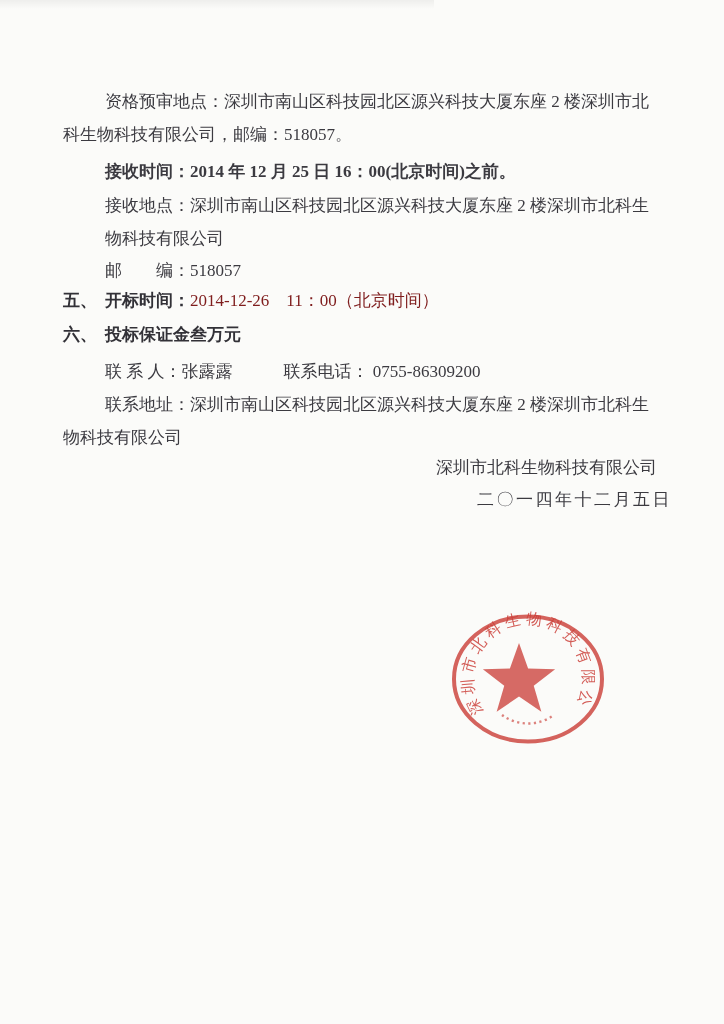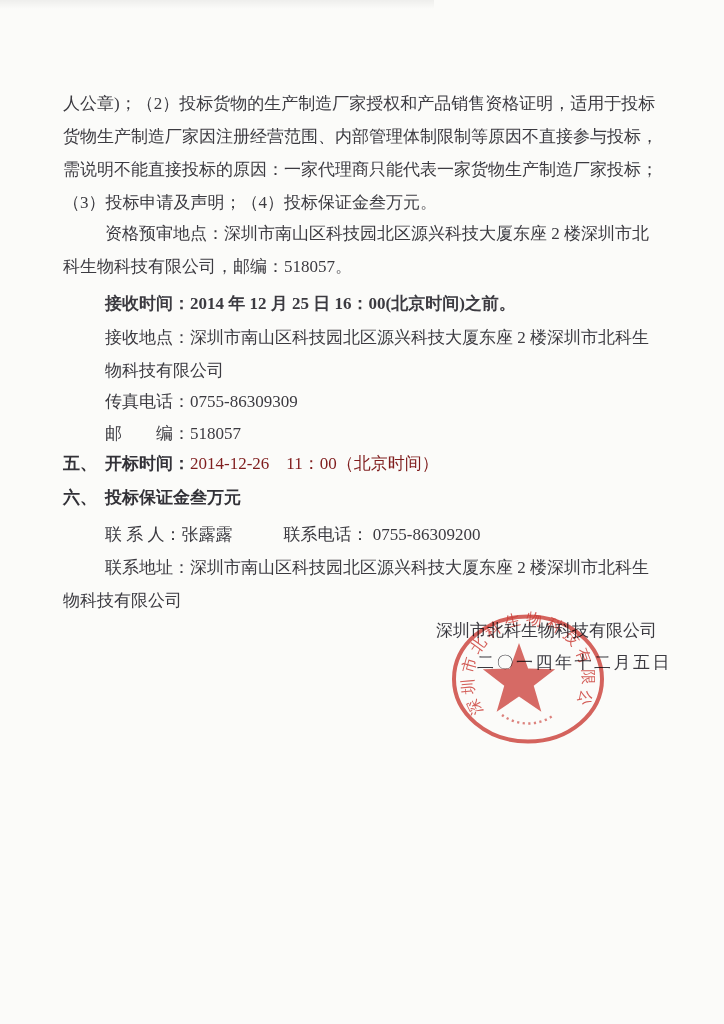"人公章)；（2）投标货物的生产制造厂家授权和产品销售资格证明，适用于投标" div.blk { html: <div>人公章)；（2）投标货物的生产制造厂家授权和产品销售资格证明，适用于投标 货物生产制造厂家因注册经营范围、内部管理体制限制等原因不直接参与投标， 需说明不能直接投标的原因：一家代理商只能代表一家货物生产制造厂家投标； （3）投标申请及声明；（4）投标保证金叁万元。</div> -> none }
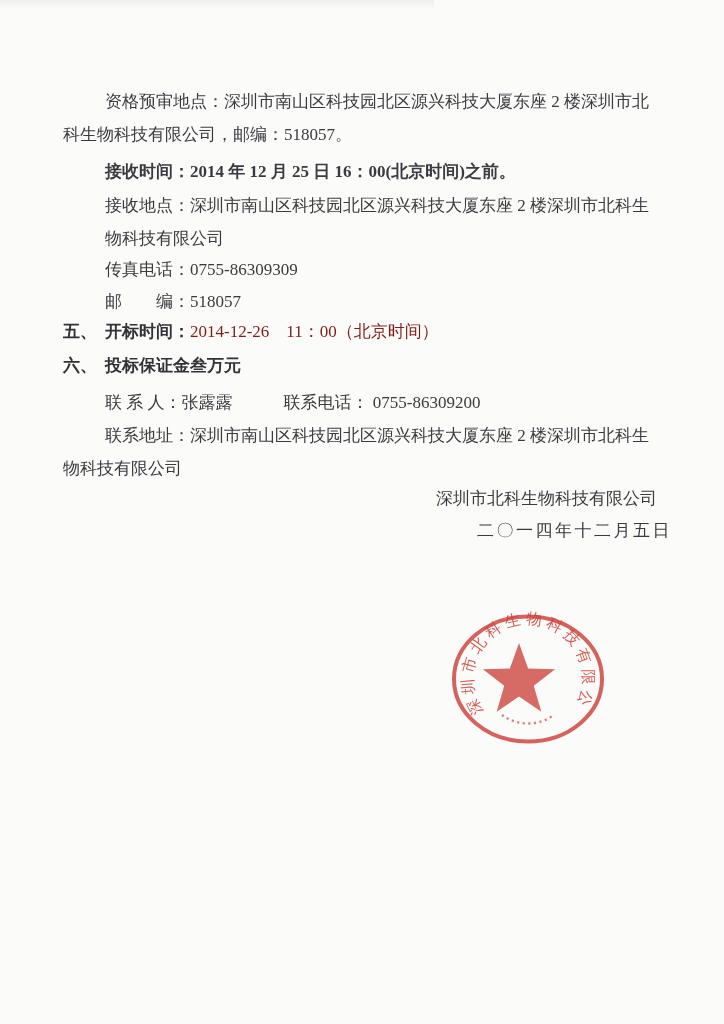"传真电话：0755-86309309" div.blk { html: <div>传真电话：0755-86309309</div> -> none }
